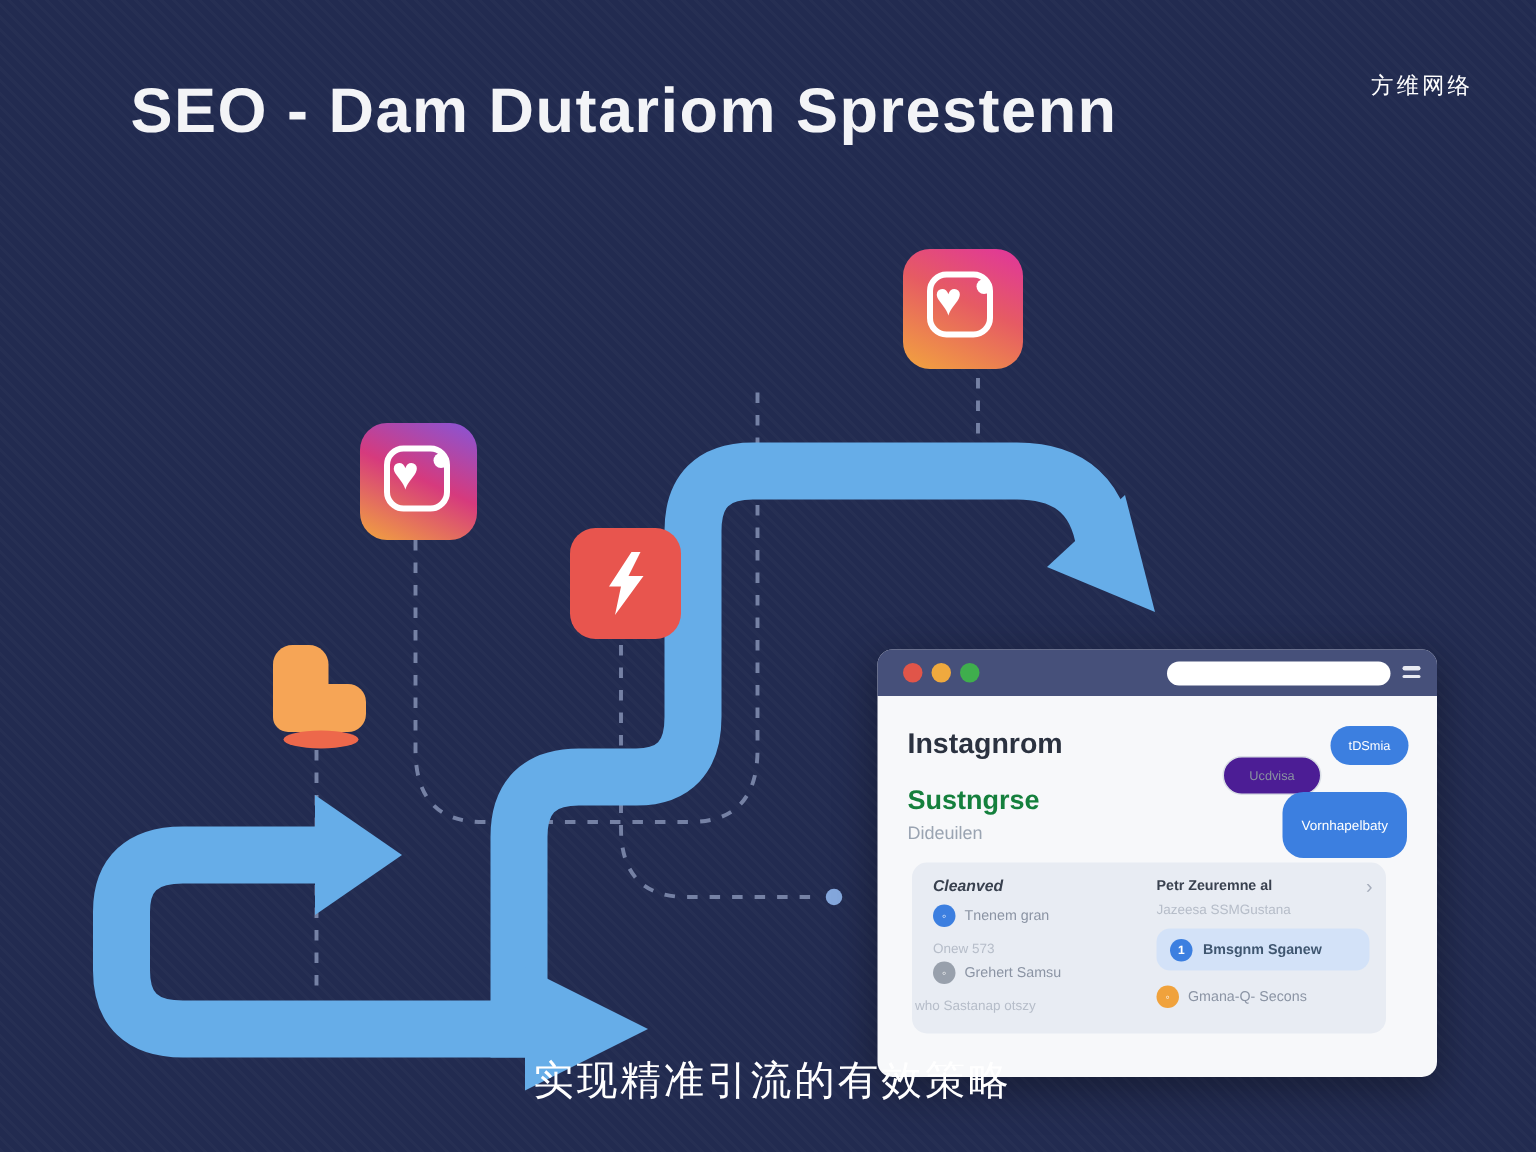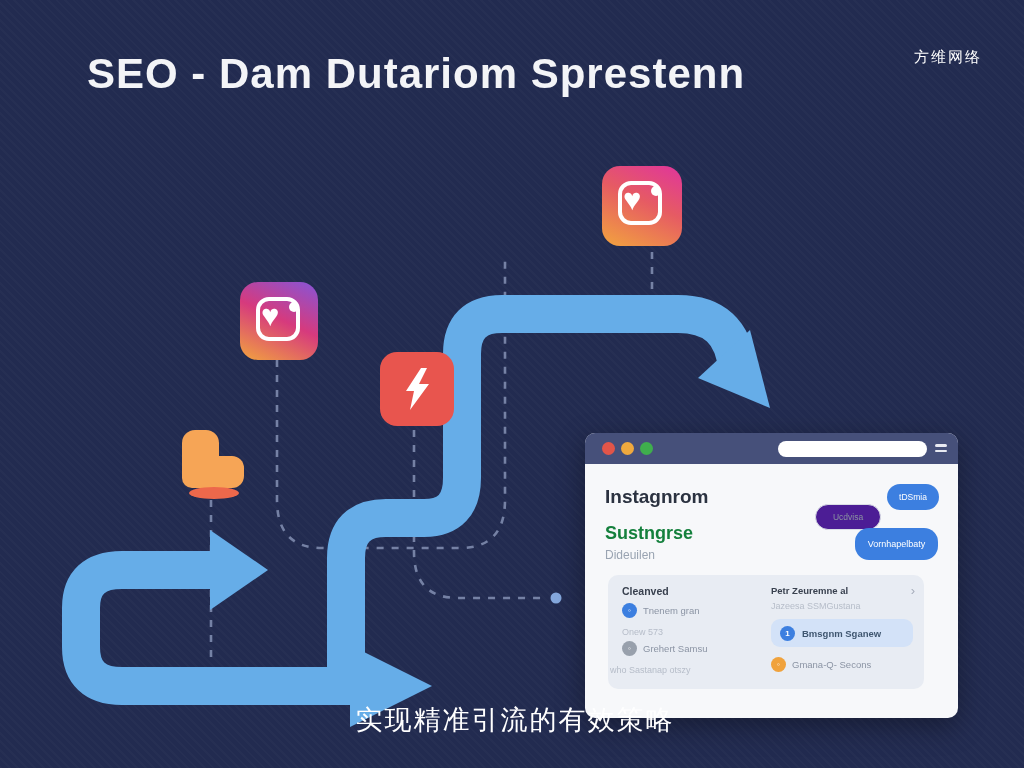"Vornhapelbaty" .btn-cta { height: 32px -> 44px }
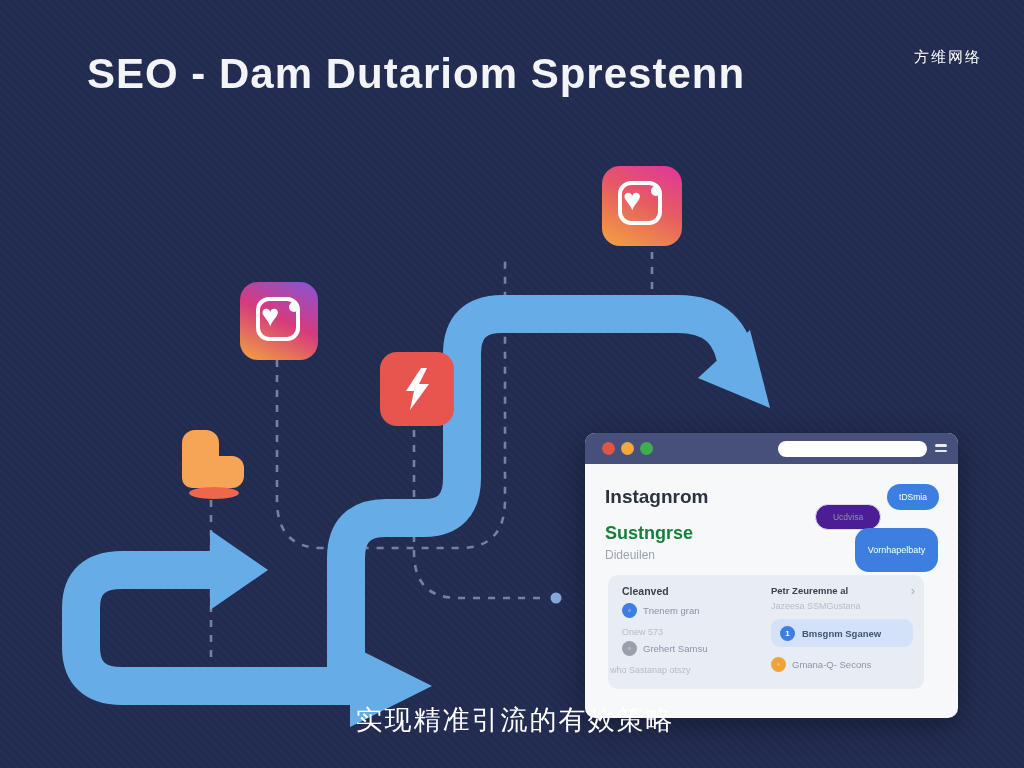"Cleanved" div.p-head { font-style: none -> italic }
